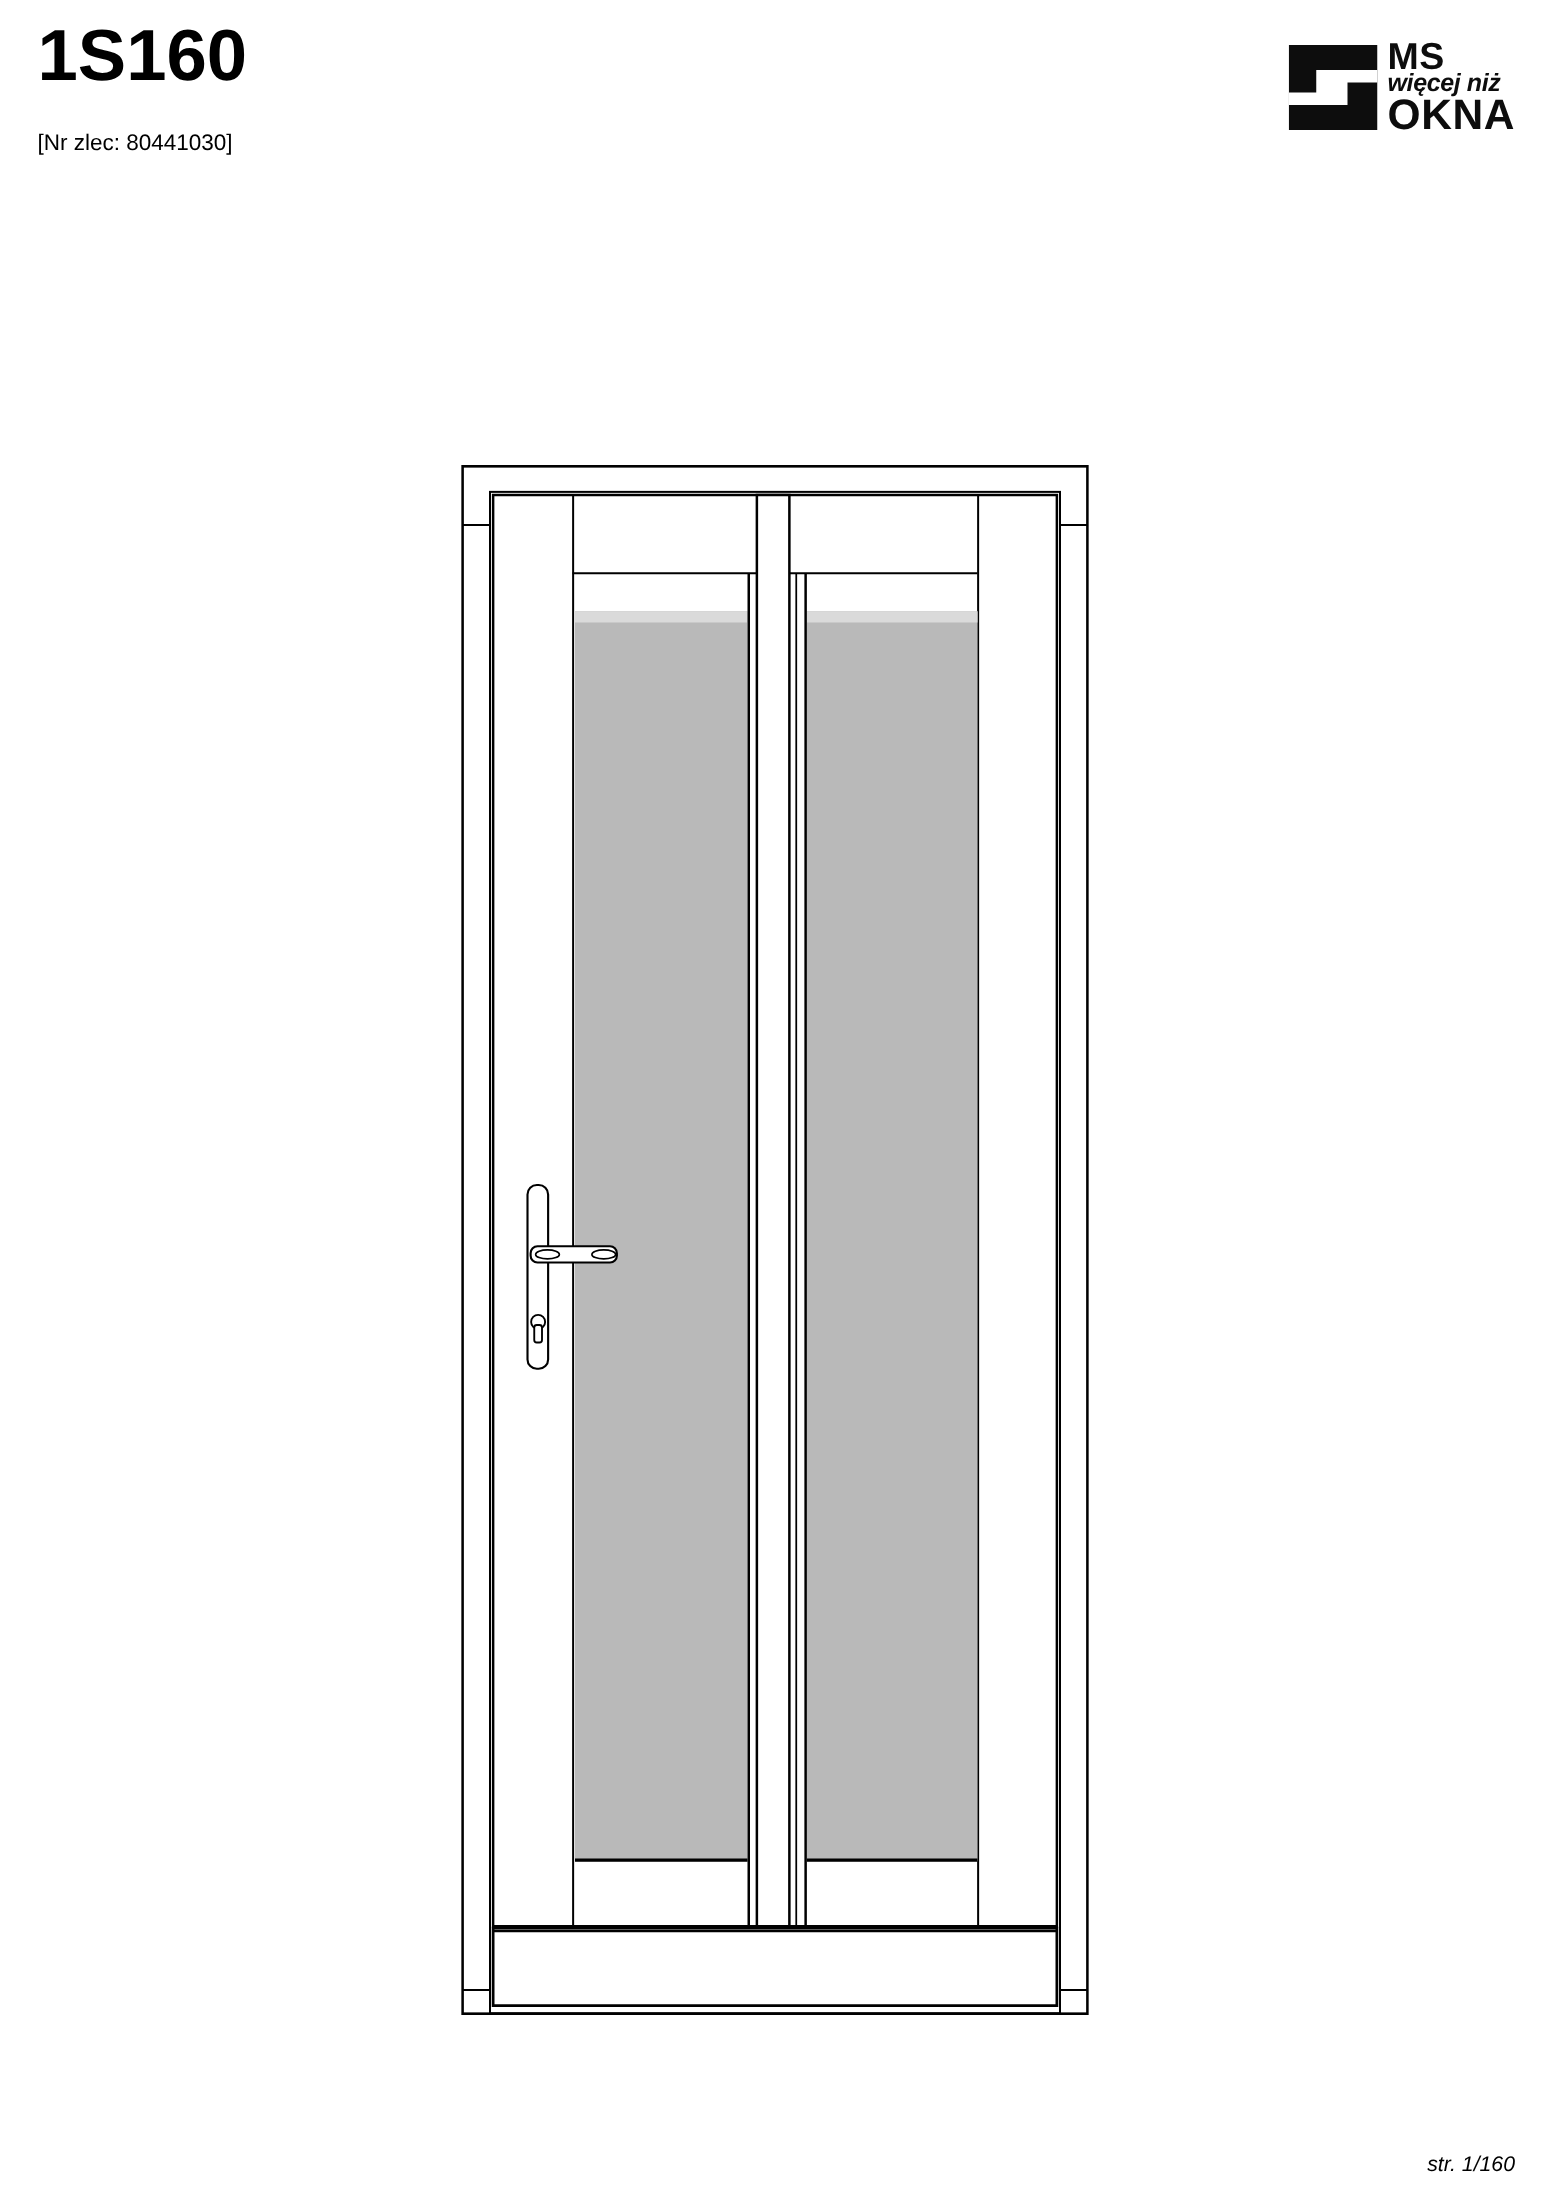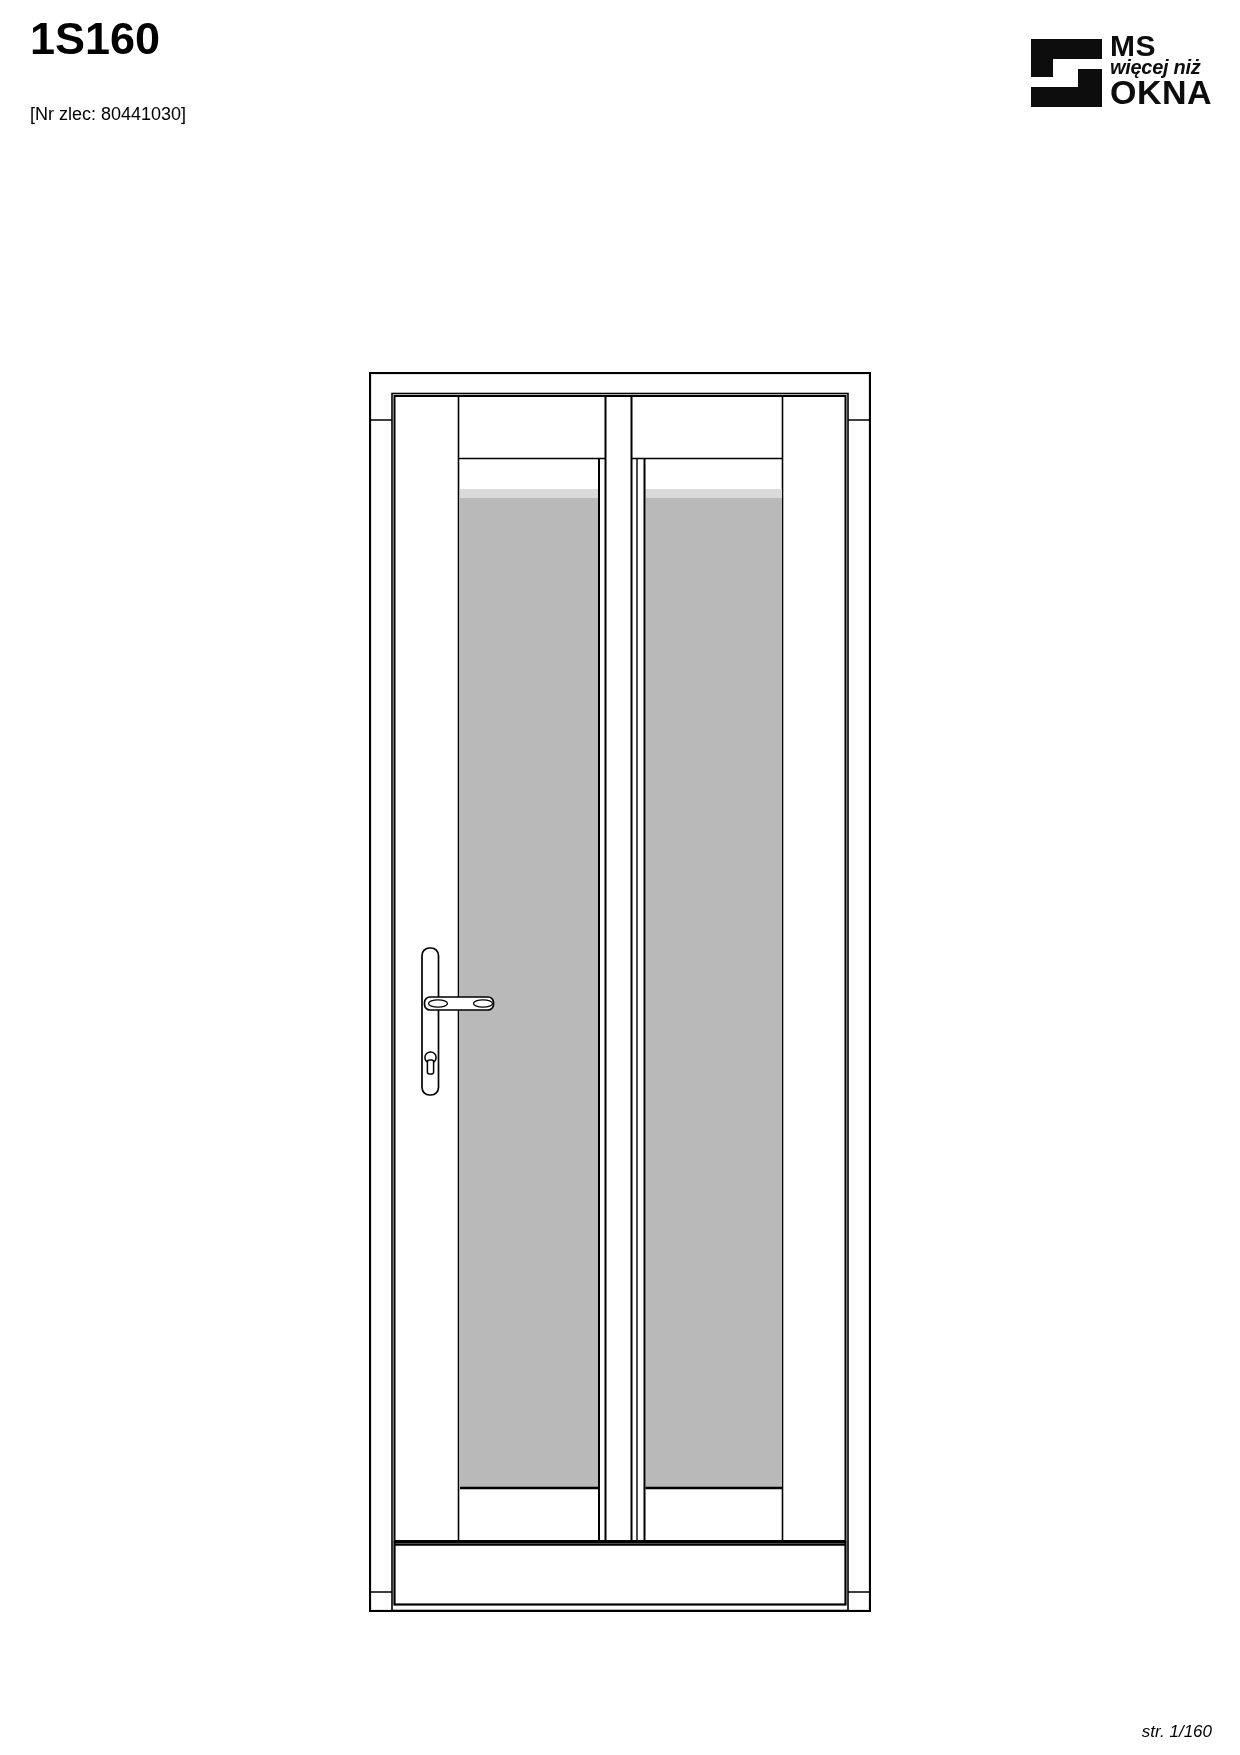"1S160" .doc-title { font-size: 45px -> 58px }
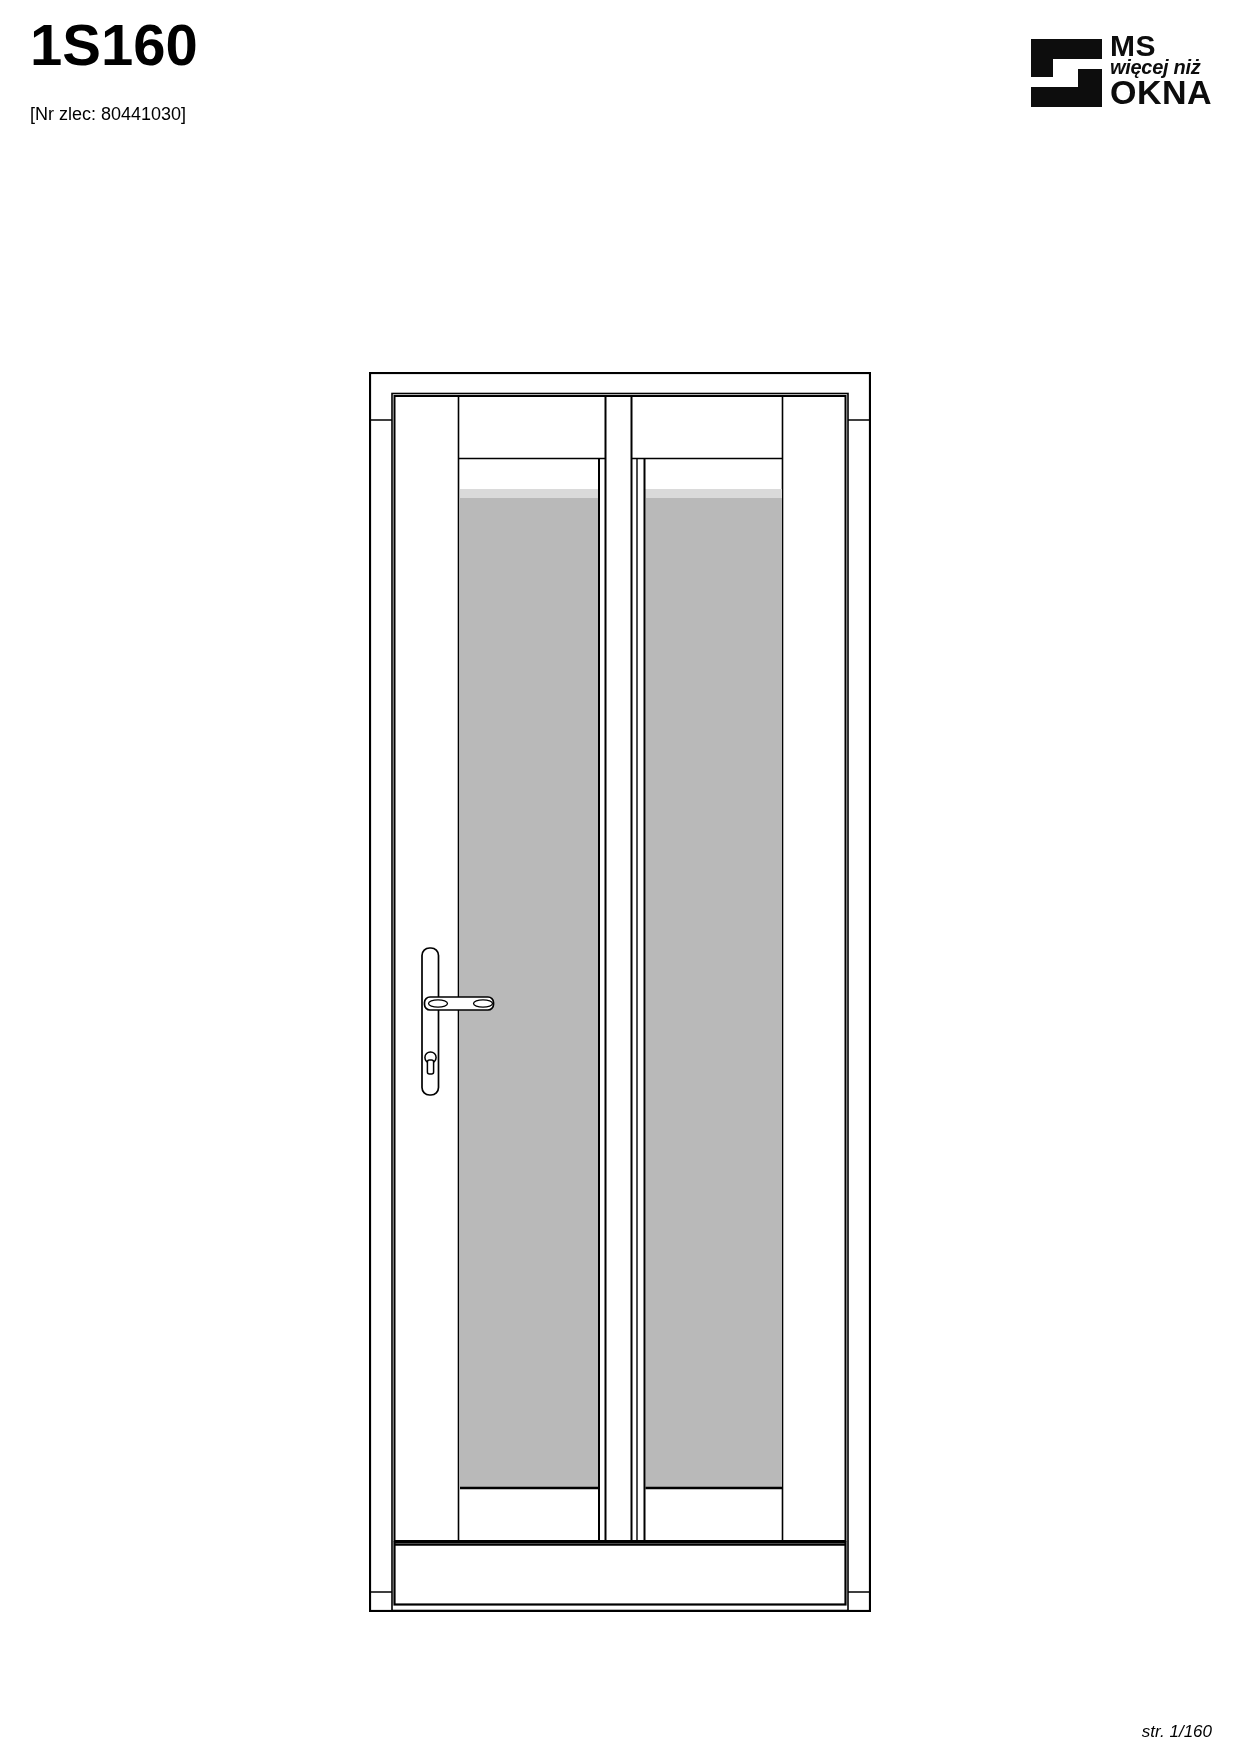"MS" .brand { align-items: flex-end -> center }
